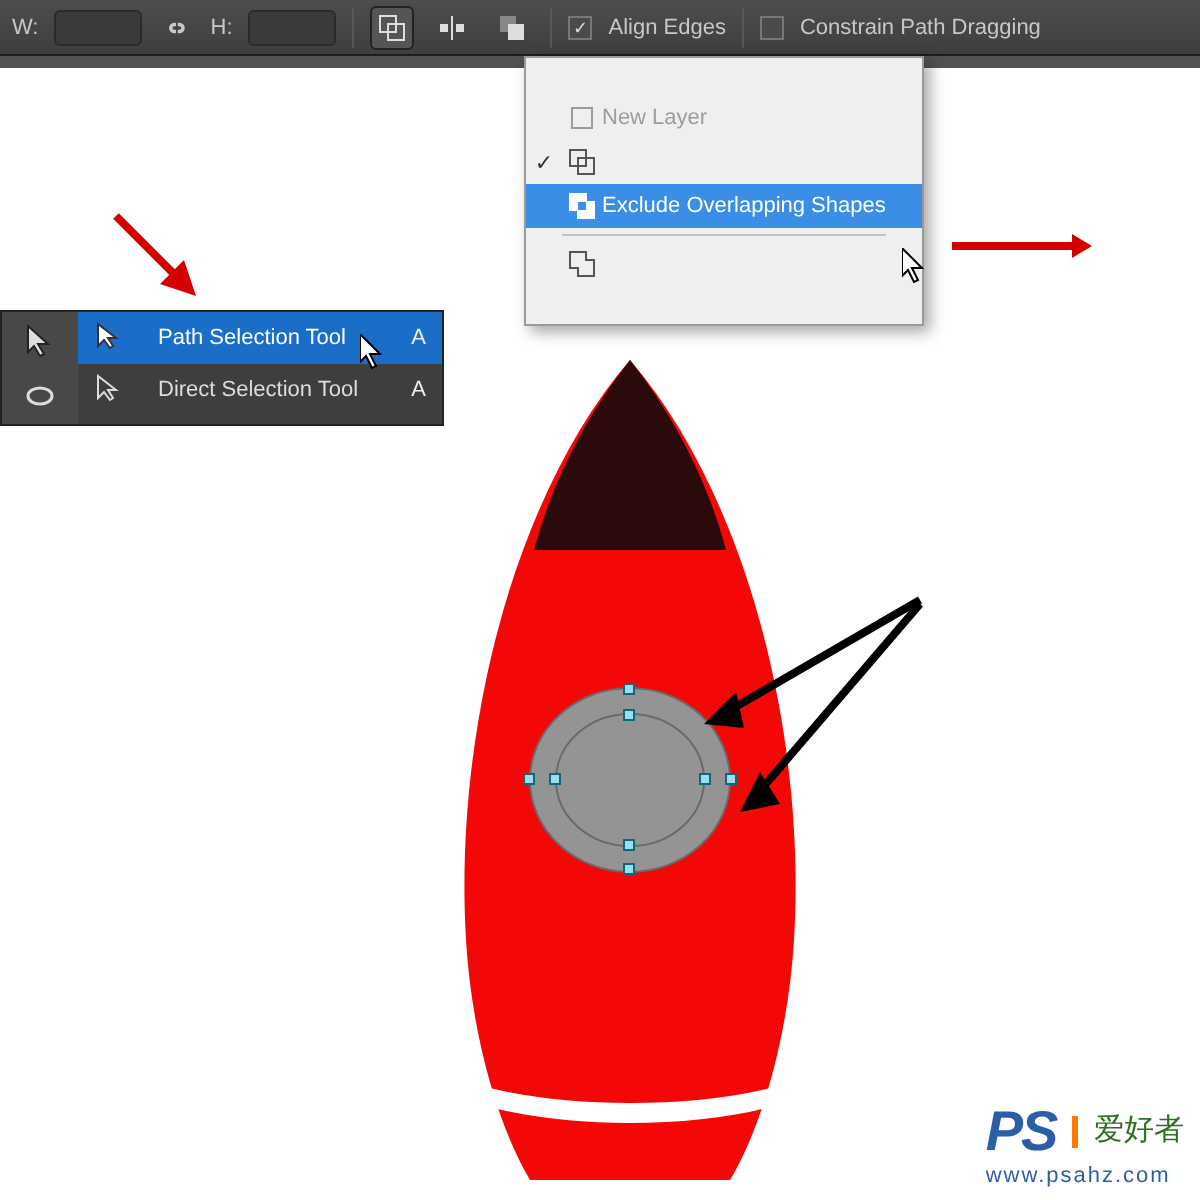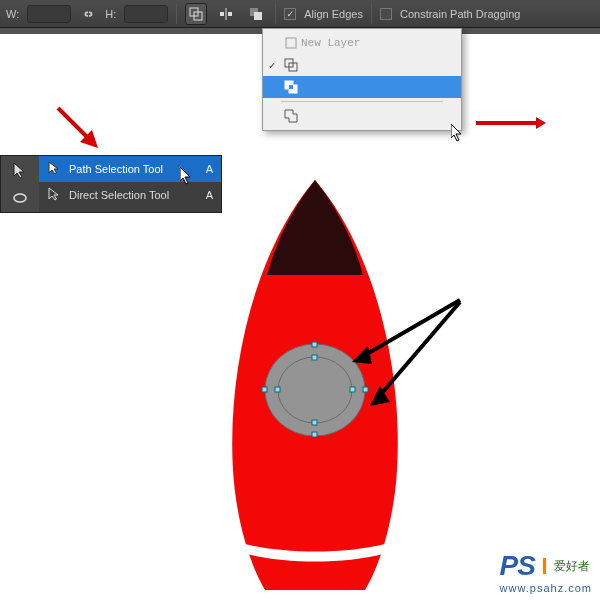"New Layer" .dropdown { font-family: Liberation Mono, monospace -> none; padding: 3px 0 -> 19px 0 }
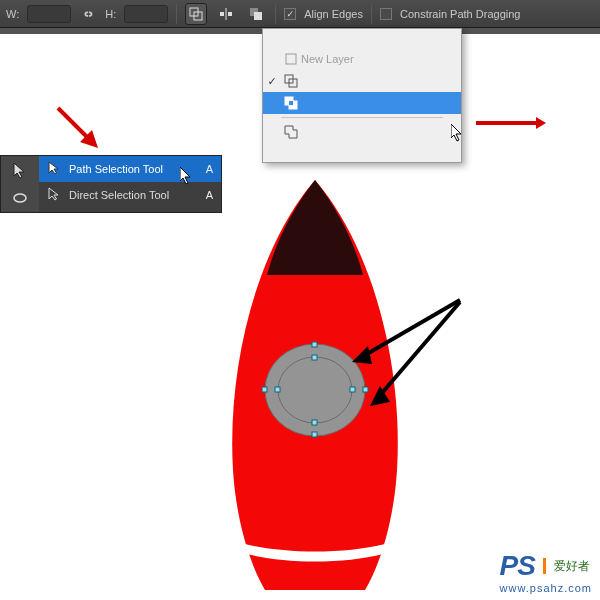"Exclude Overlapping Shapes" span.txt { html: none -> <span>Exclude Overlapping Shapes</span> }
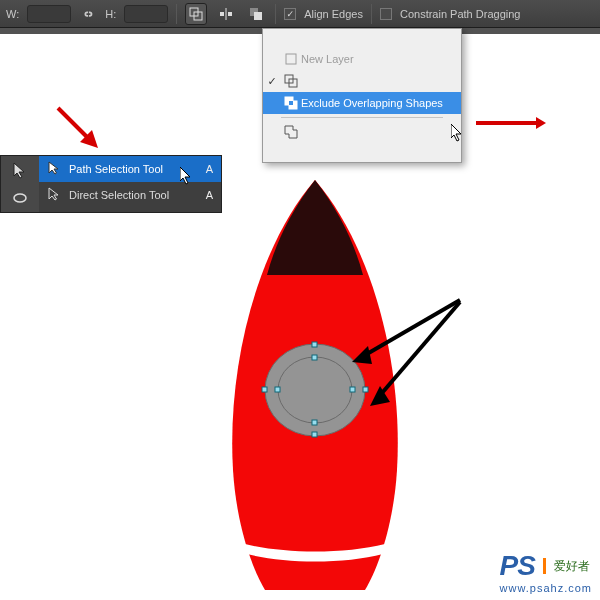"Path Selection Tool" .flyout .items .fr { gap: 8px -> 18px }
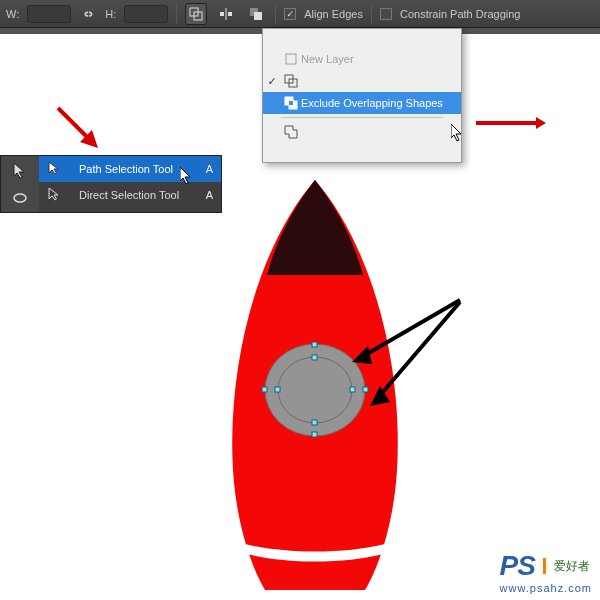"爱好者" .wm .cn { font-size: 12px -> 15px }
